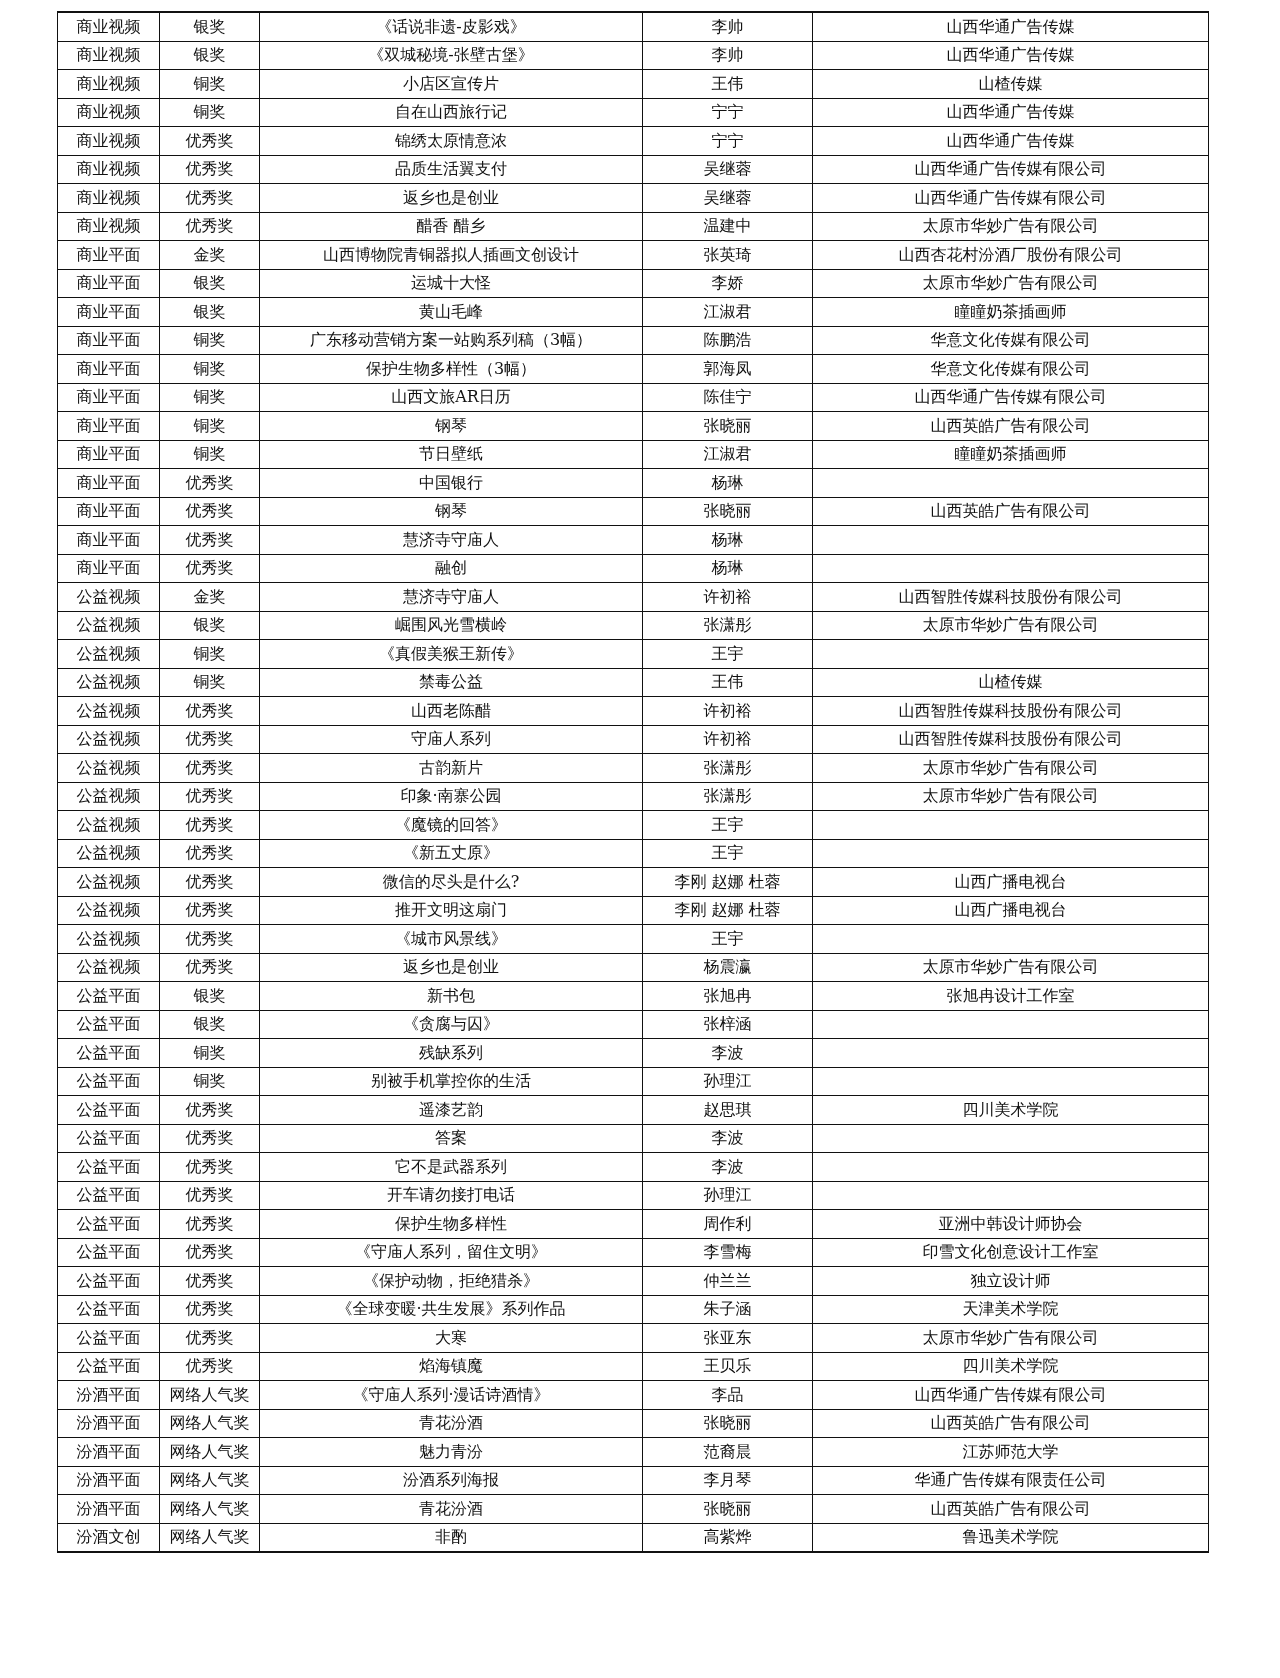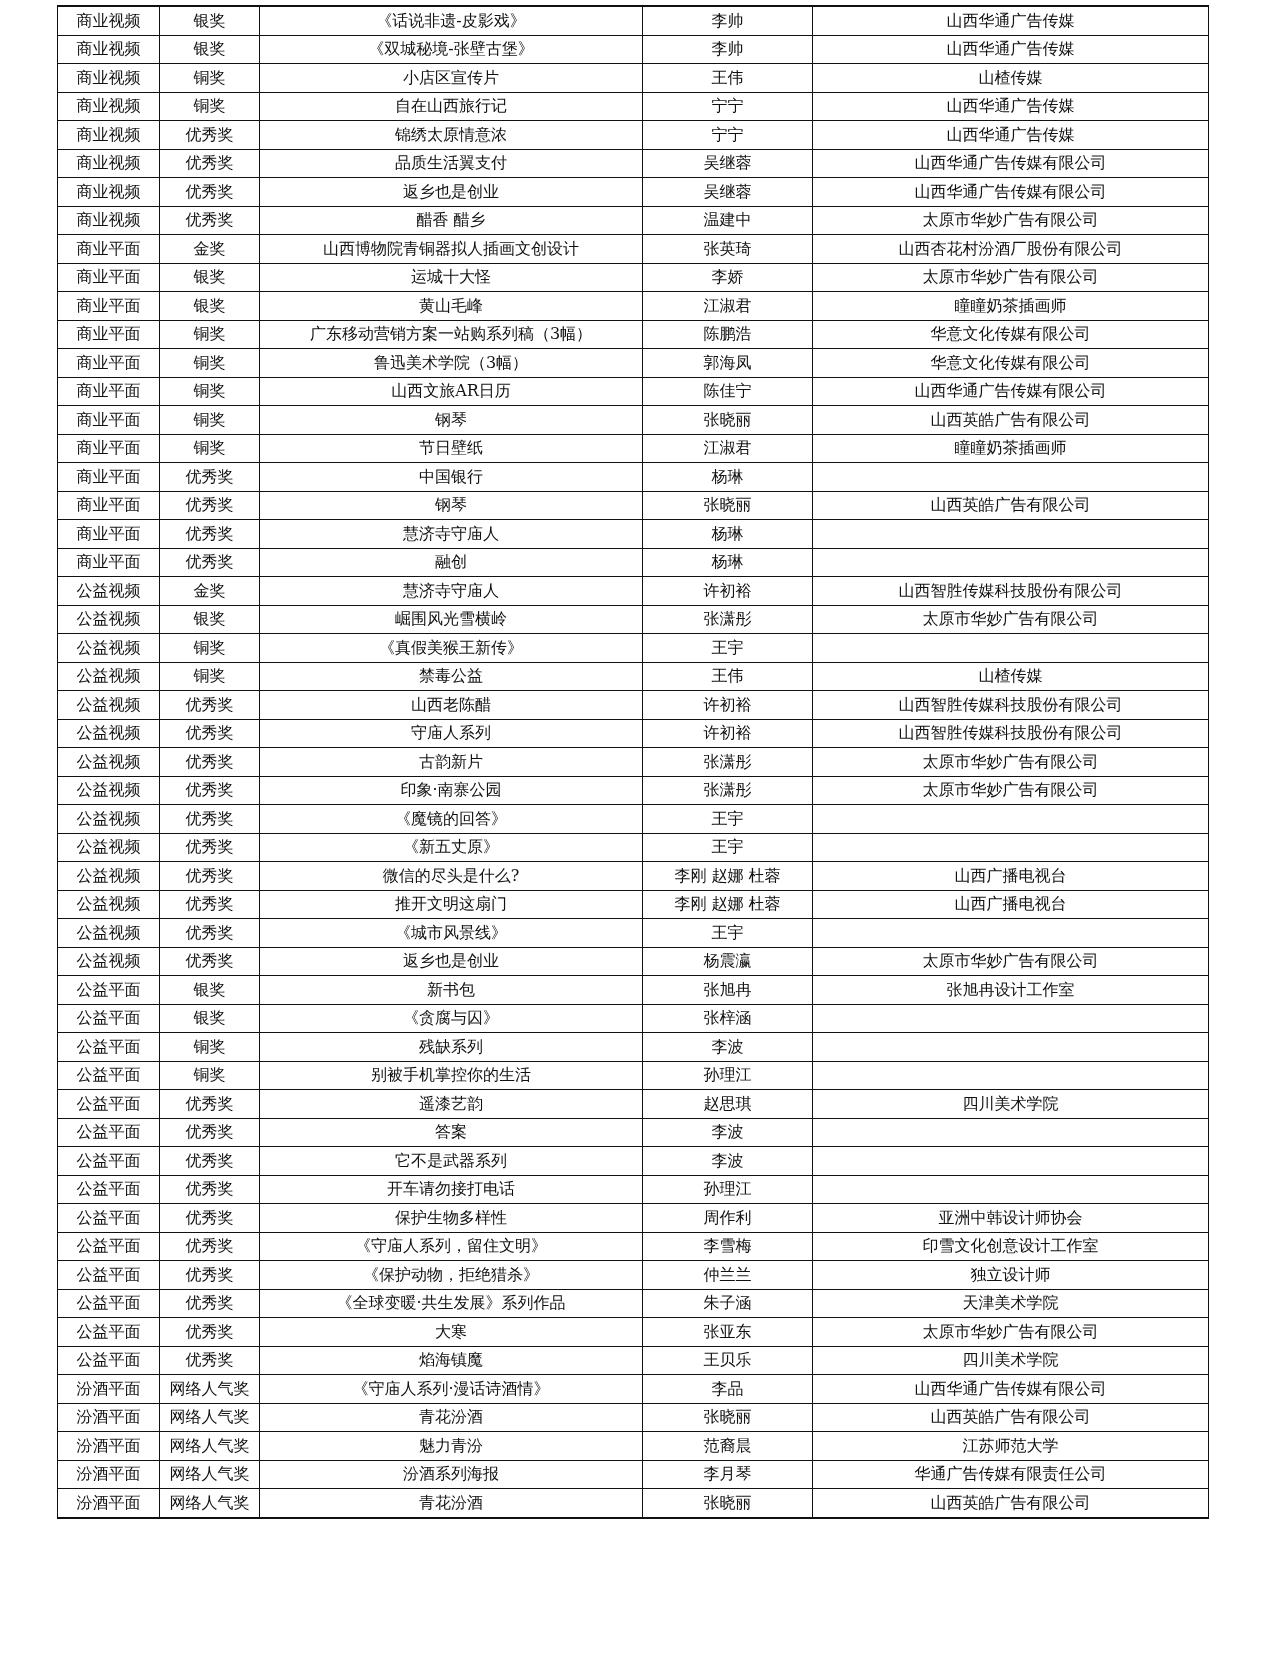"商业视频" table.awards { top: 5px -> 11px }
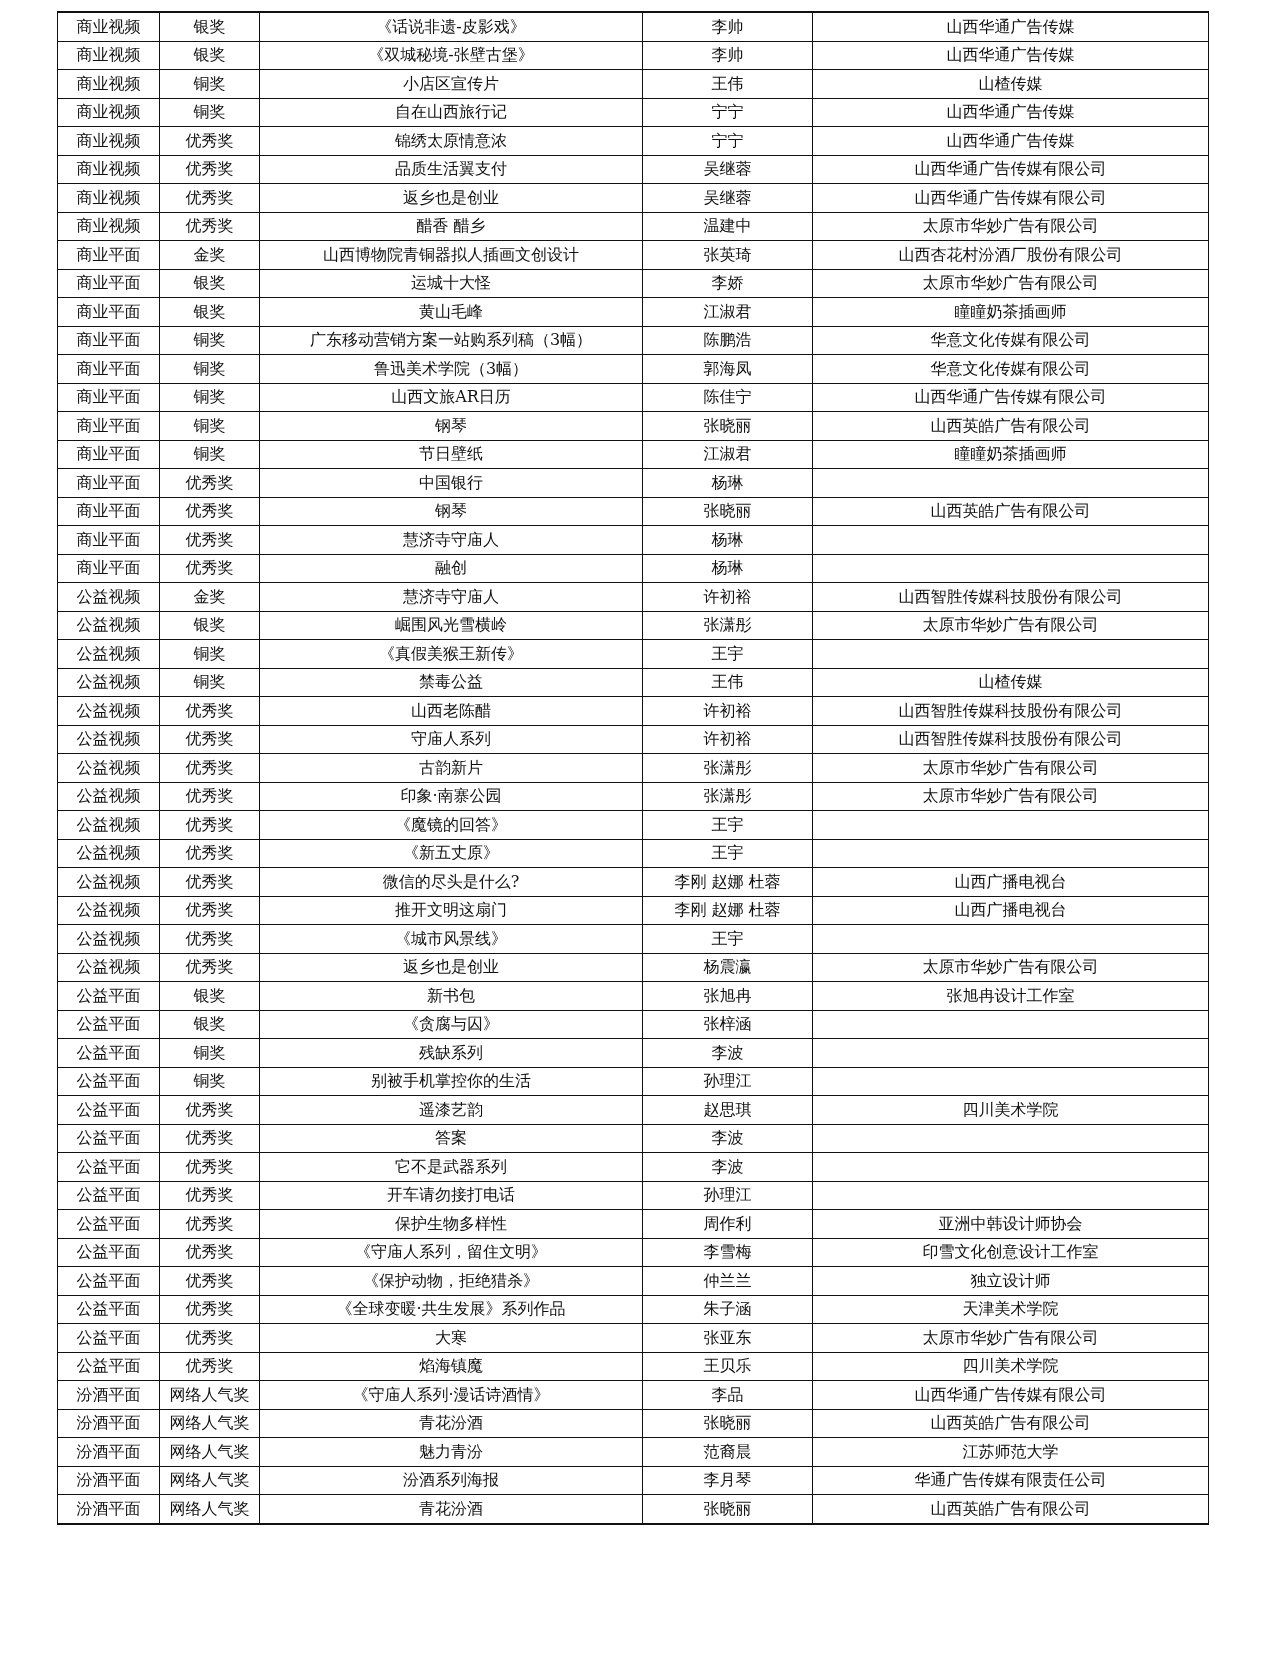"鲁迅美术学院（3幅）" td { text: 鲁迅美术学院 -> 保护生物多样性 }
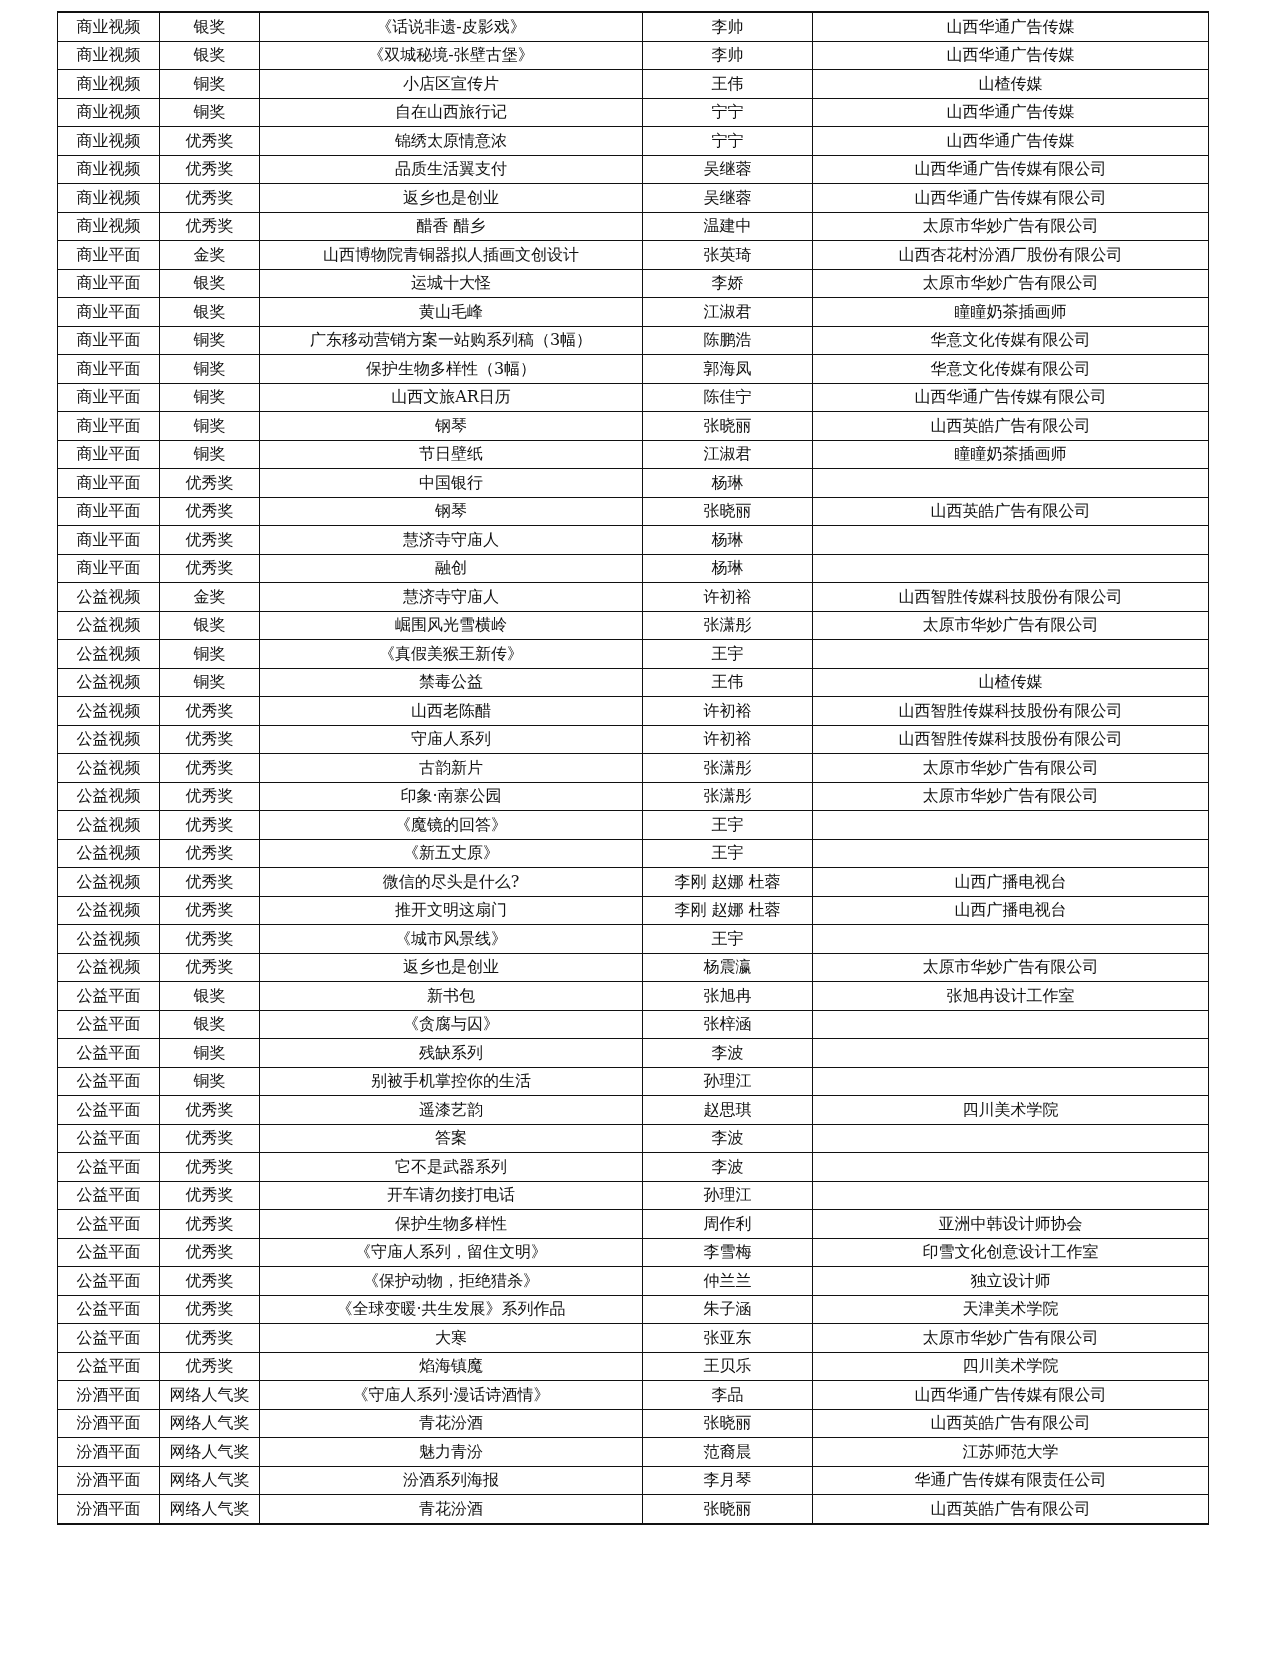"汾酒文创" tr { html: none -> <tr> <td>汾酒文创</td> <td>网络人气奖</td> <td>非酌</td> <td>高紫烨</td> <td>鲁迅美术学院</td> </tr> }
